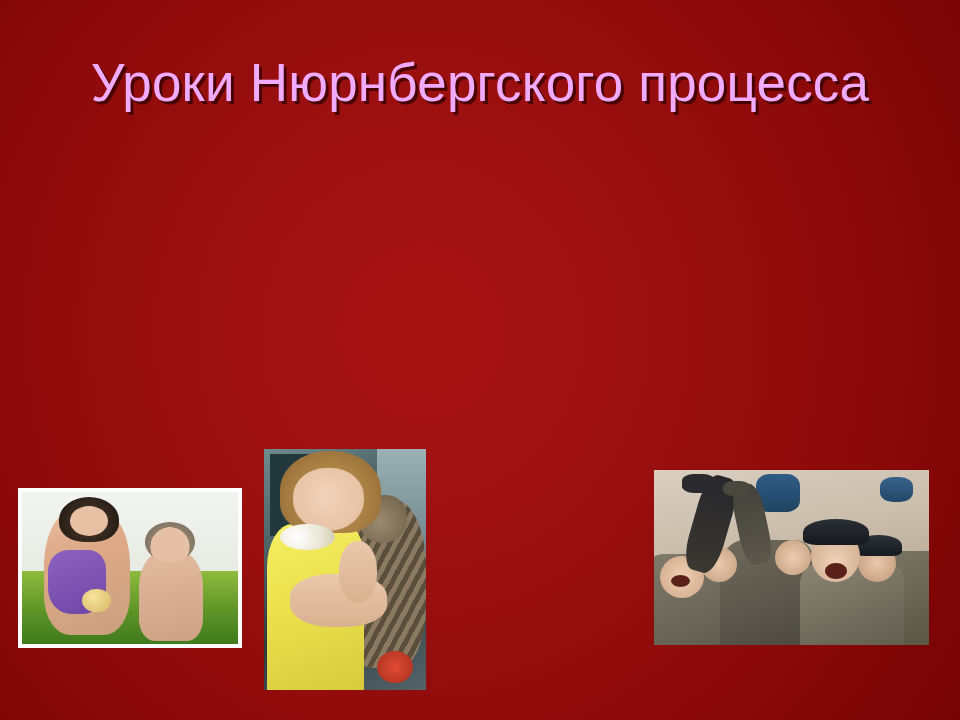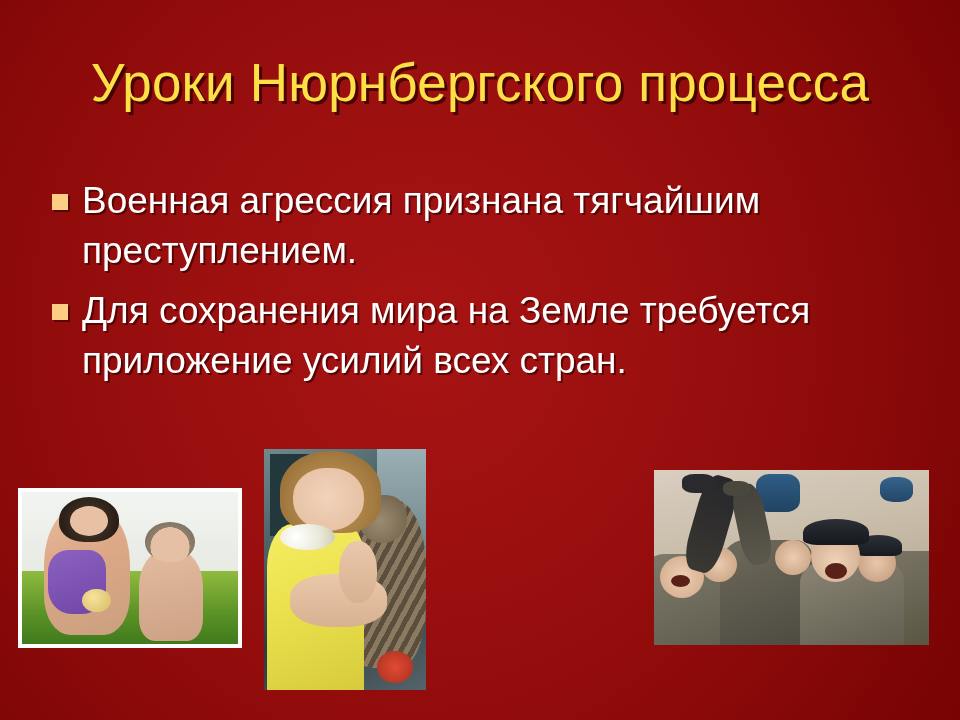"Уроки Нюрнбергского процесса" #title { color: #fde047 -> #f0abfc }
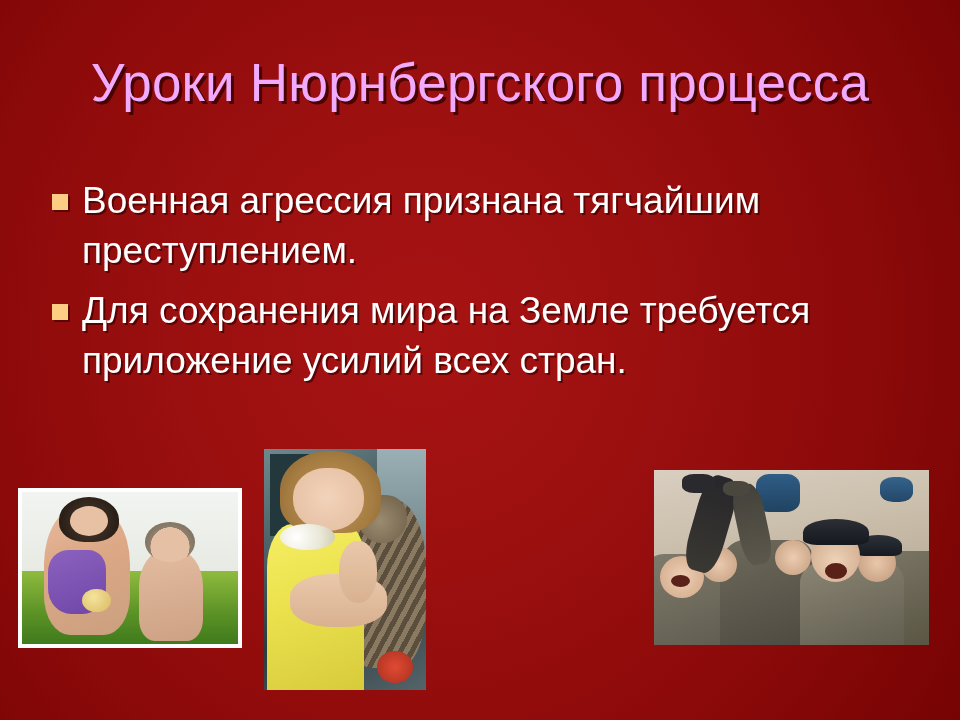"Военная агрессия признана тягчайшим" div.layer { html: <div> <div> <span></span> <span>Военная агрессия признана тягчайшим преступлением.</span> </div> <div> <span></span> <span>Для сохранения мира на Земле требуется приложение усилий всех стран.</span> </div> </div> -> none }
